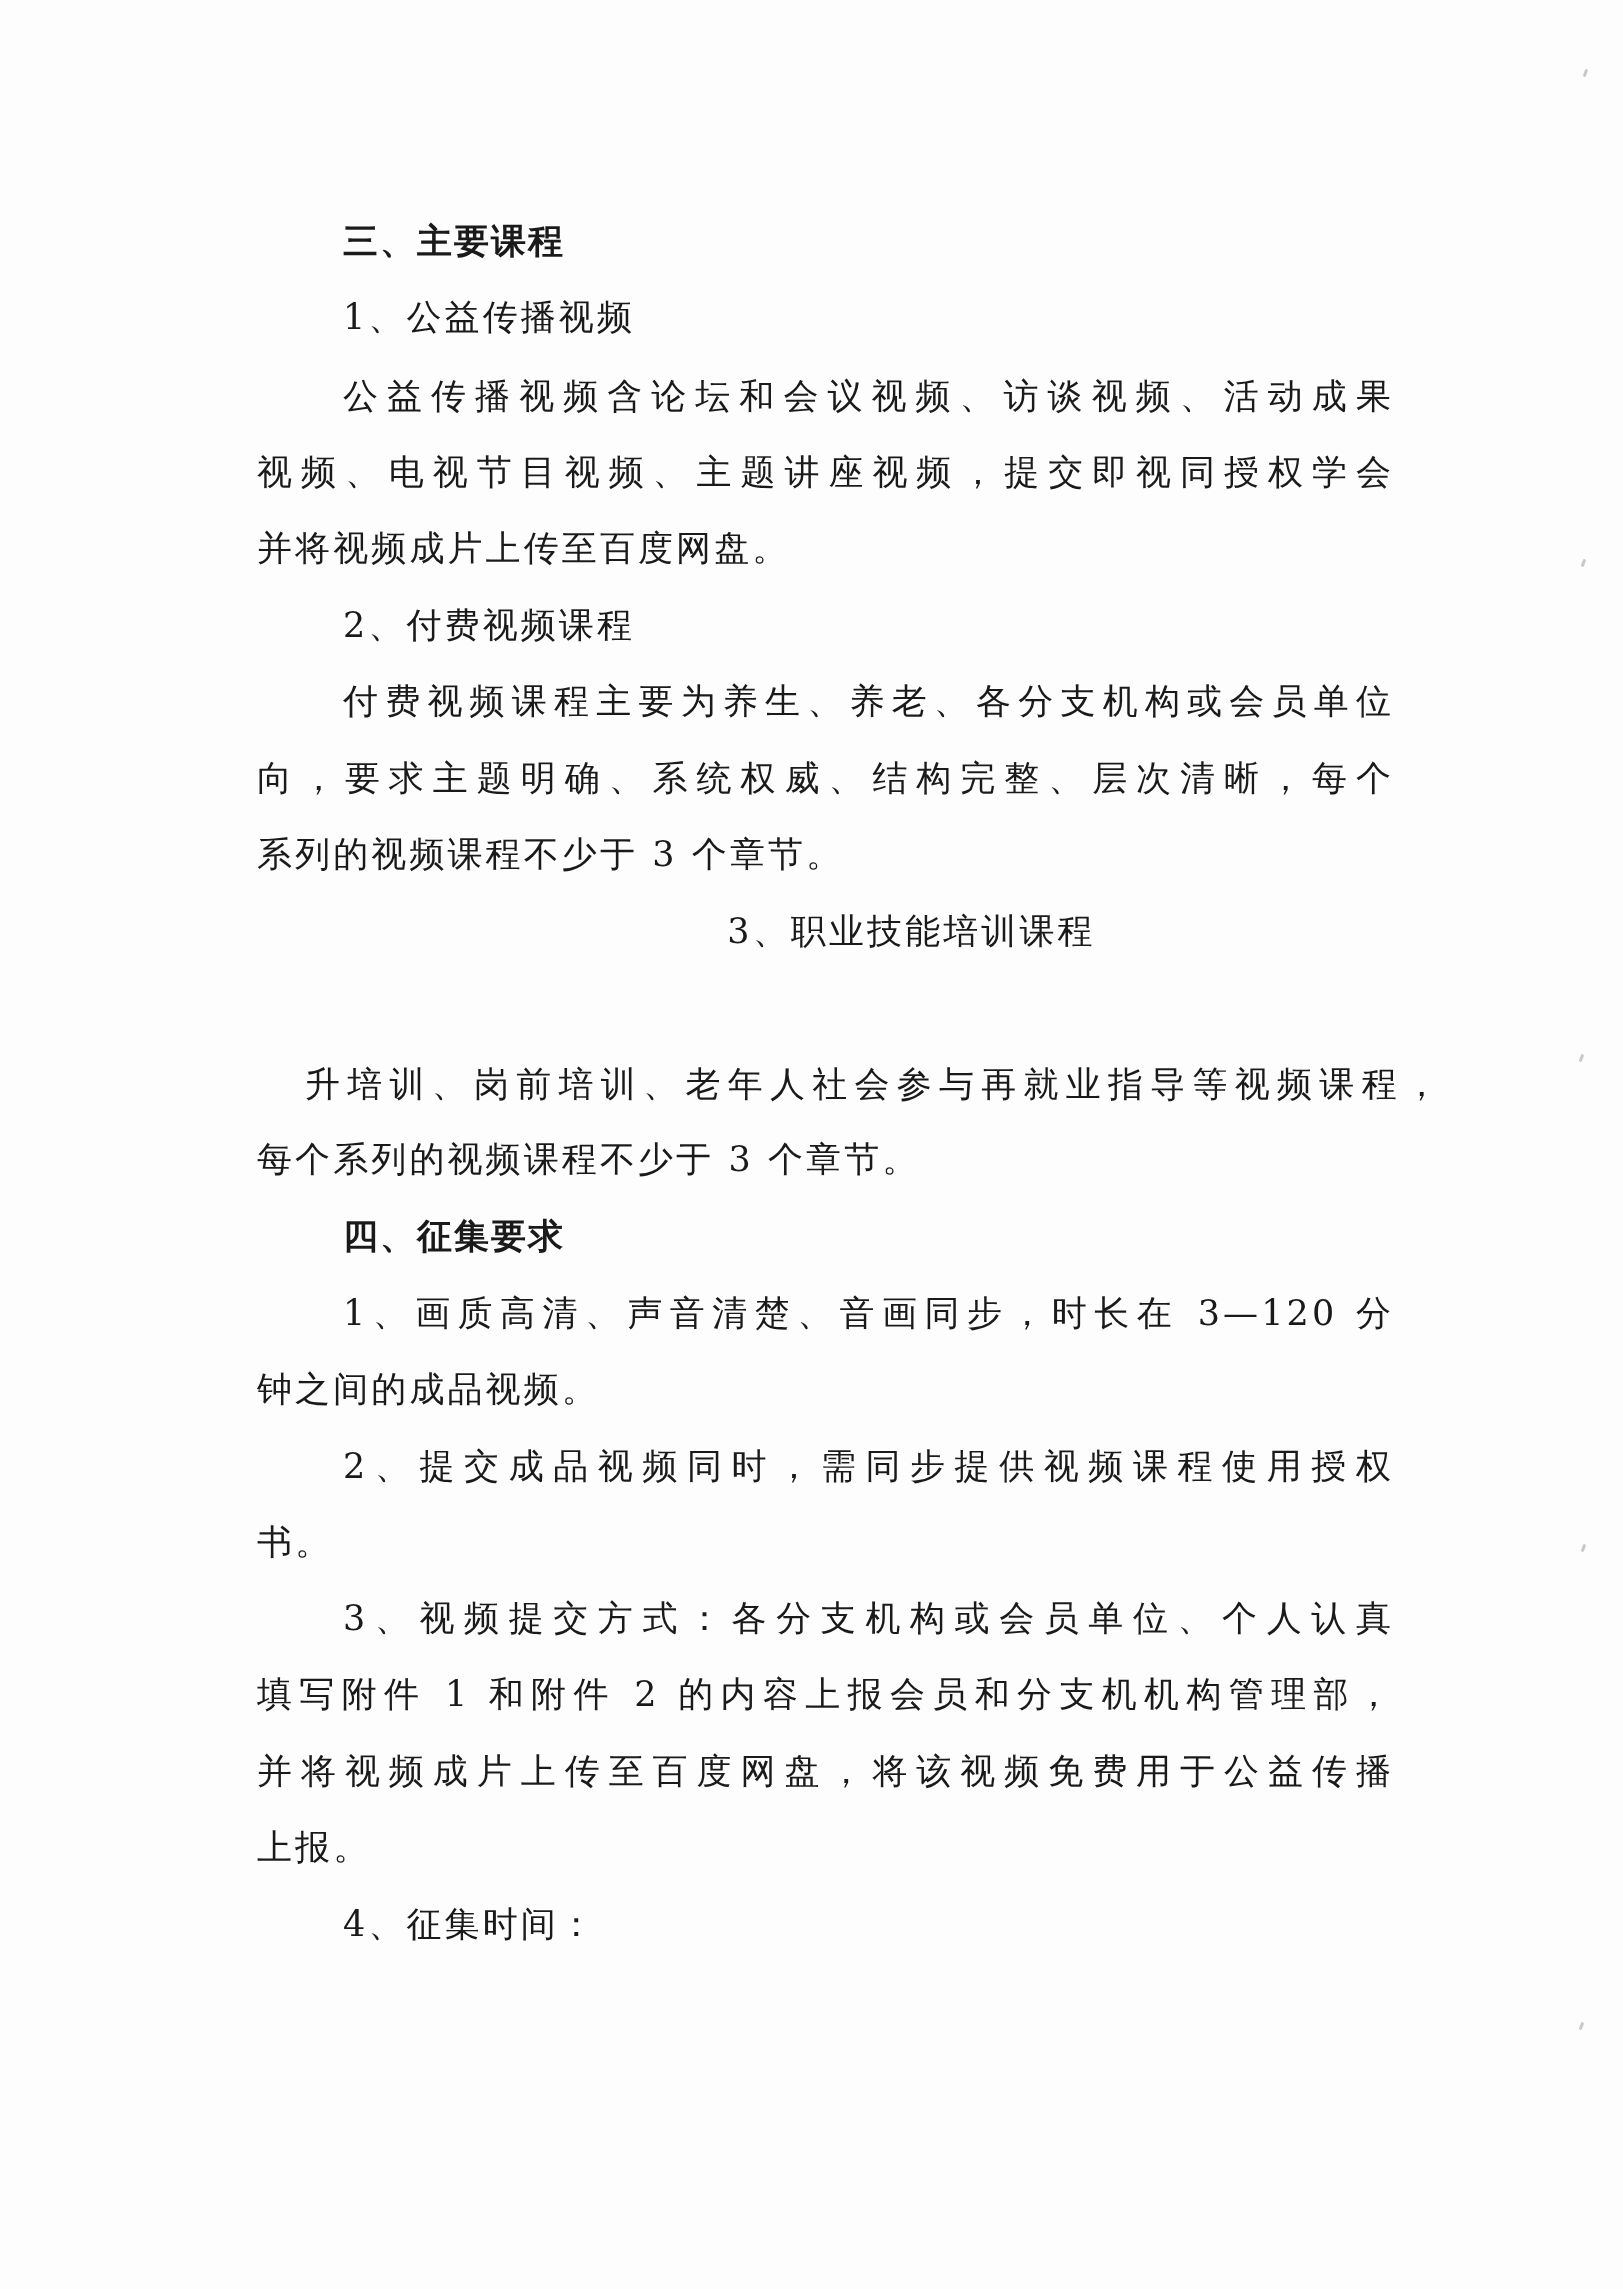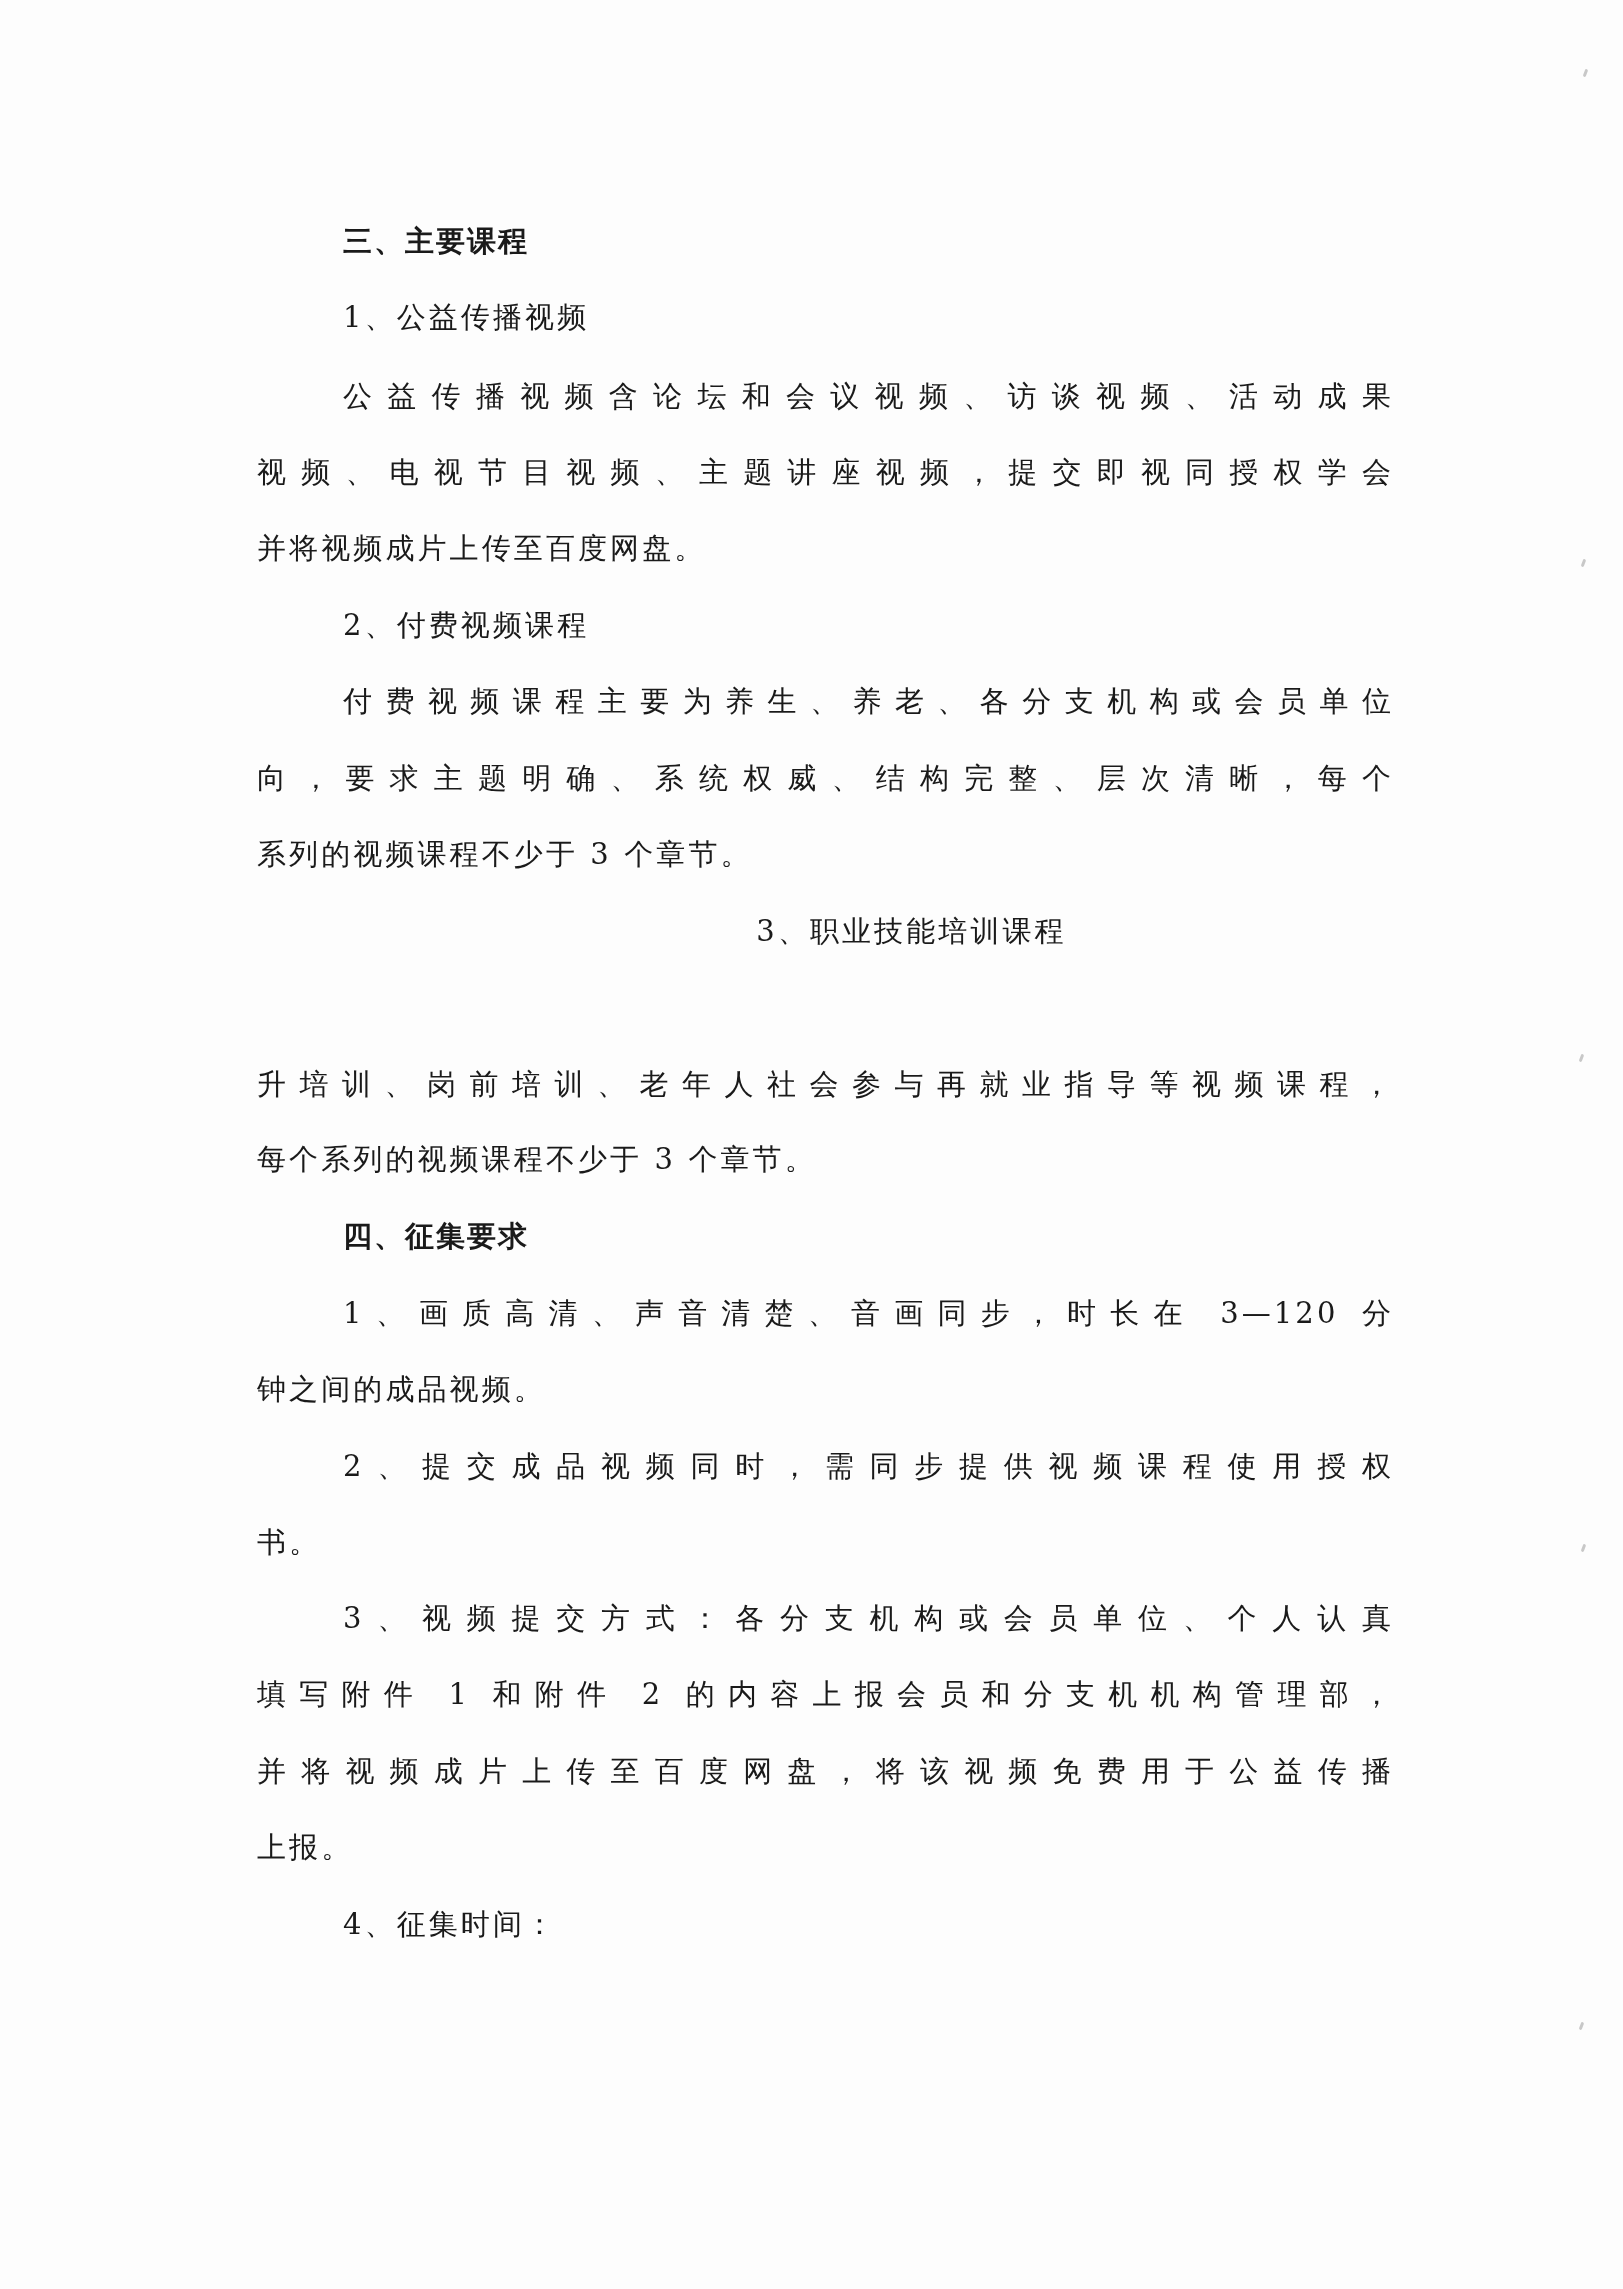"三、主要课程" .line { font-size: 29px -> 35px }
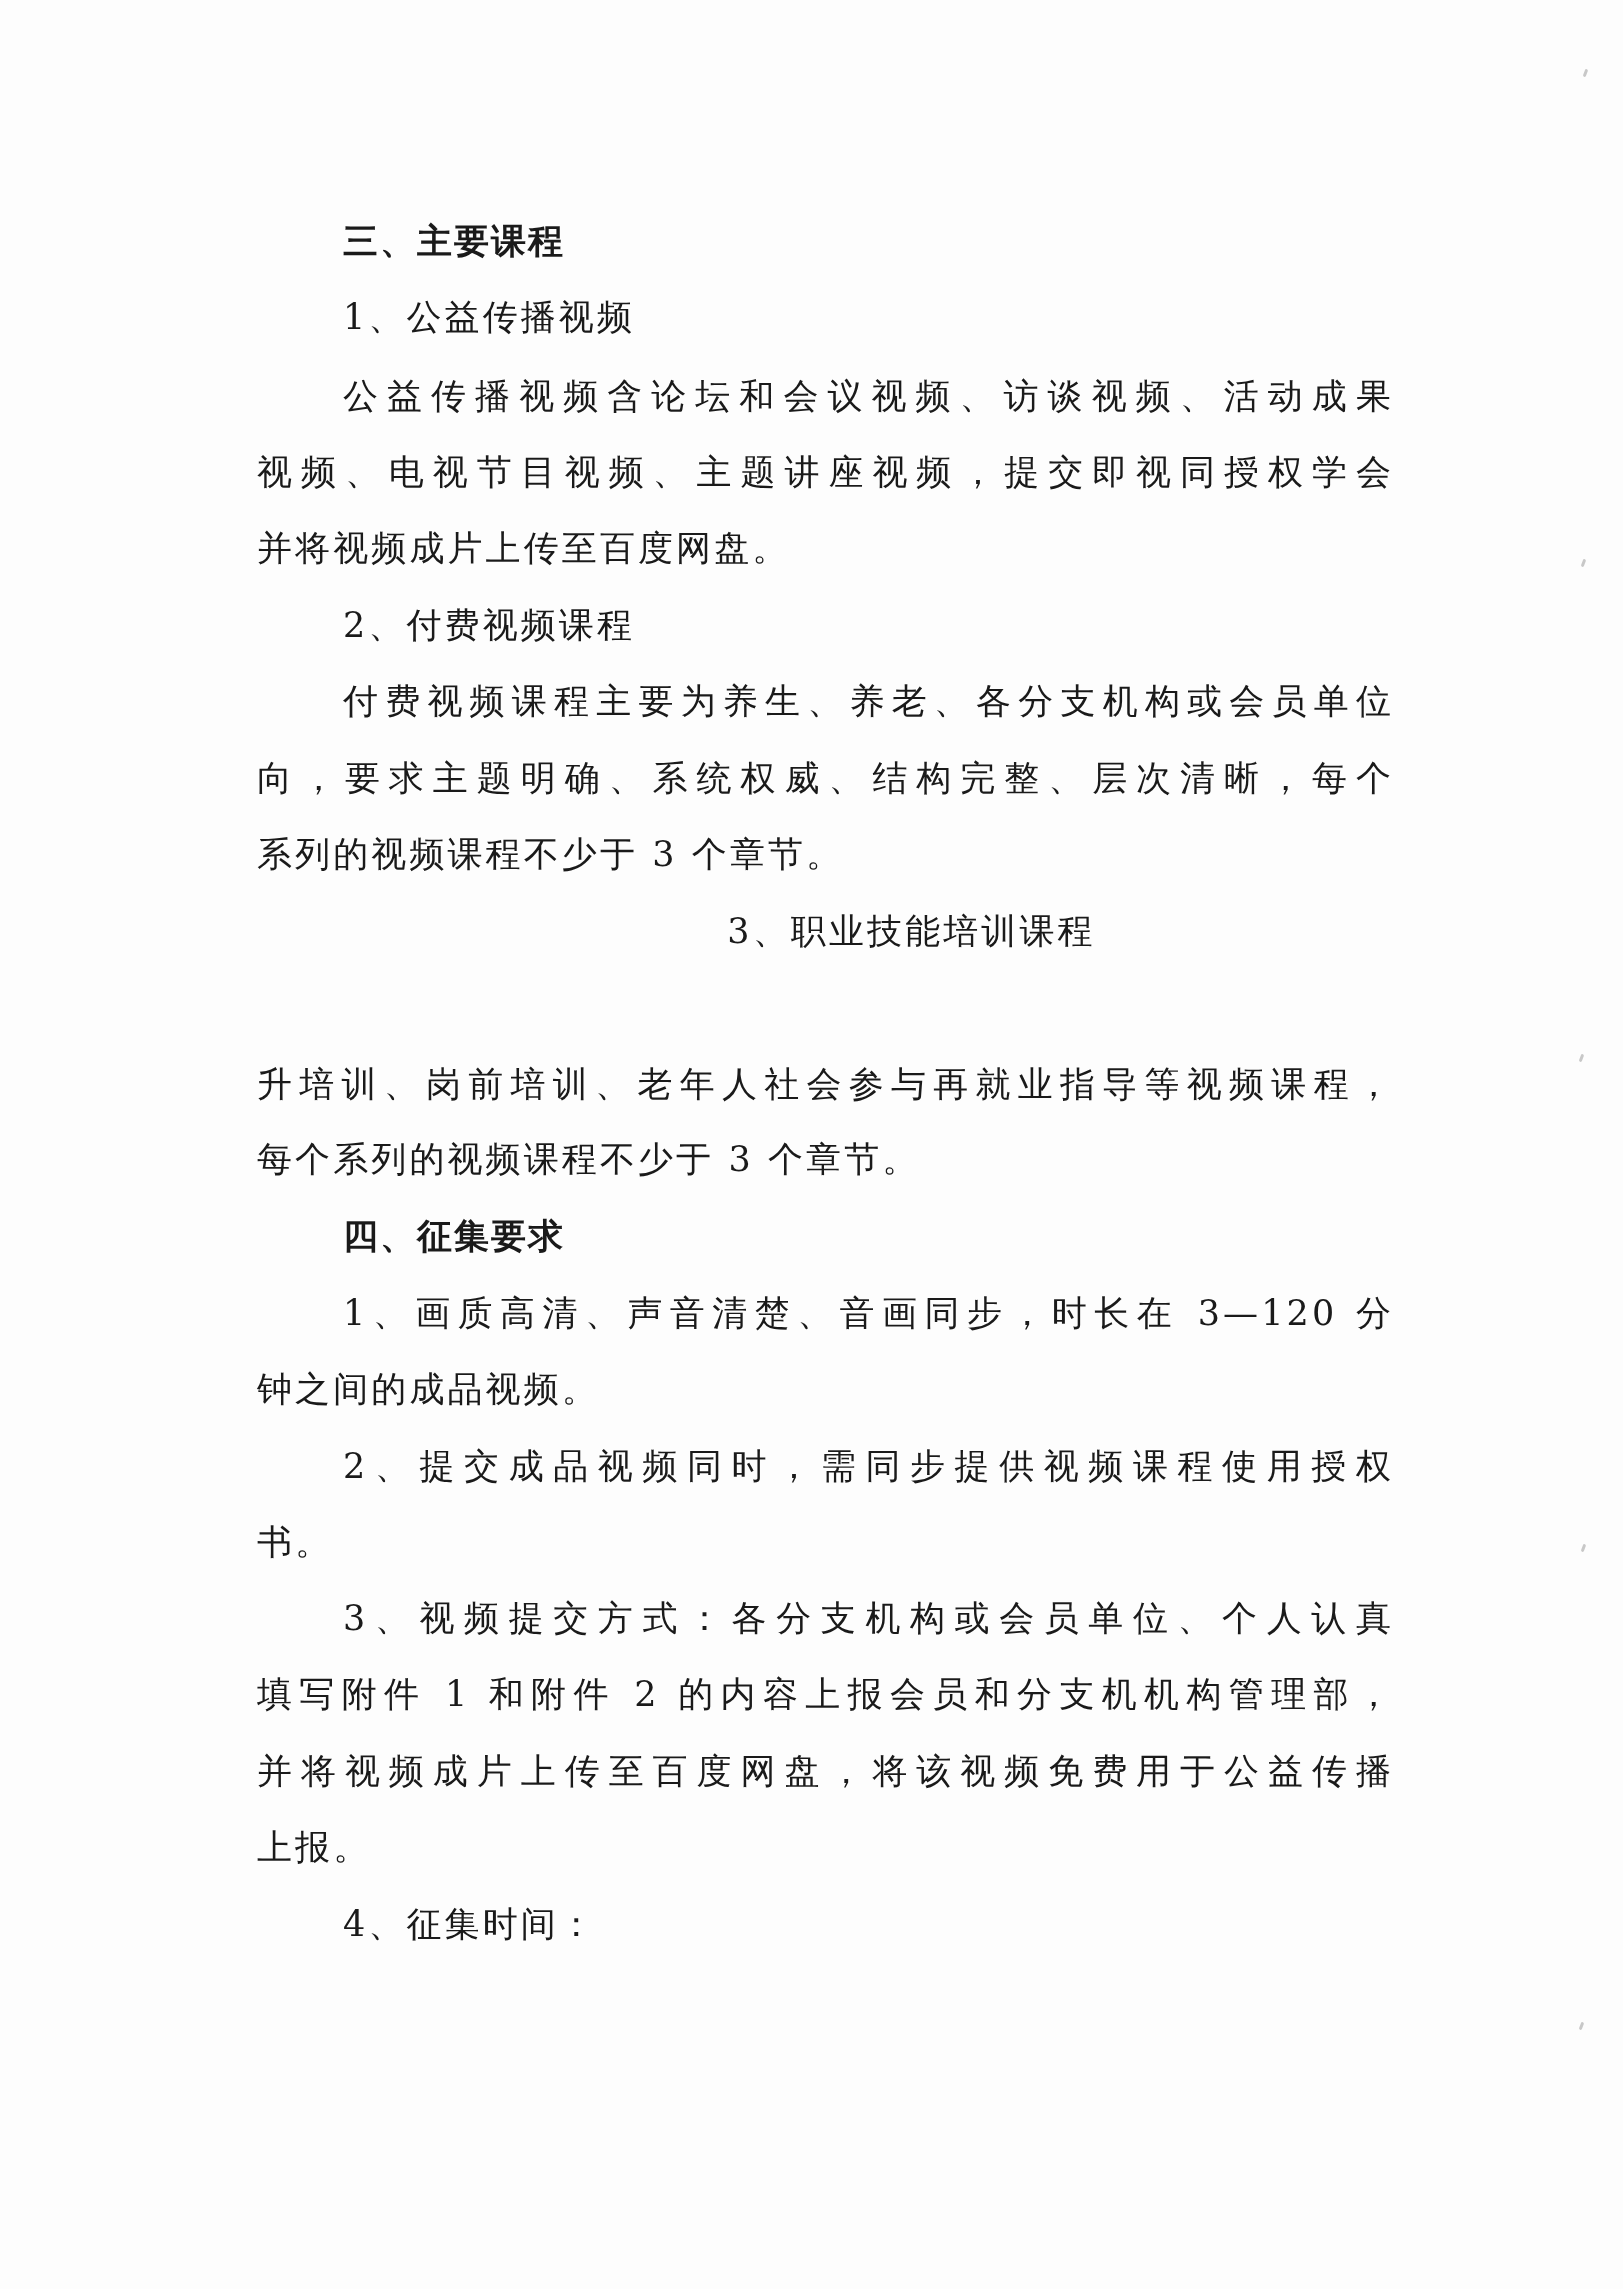"升培训、岗前培训、老年人社会参与再就业指导等视频课程，" div.line { margin-left: none -> 48px }
